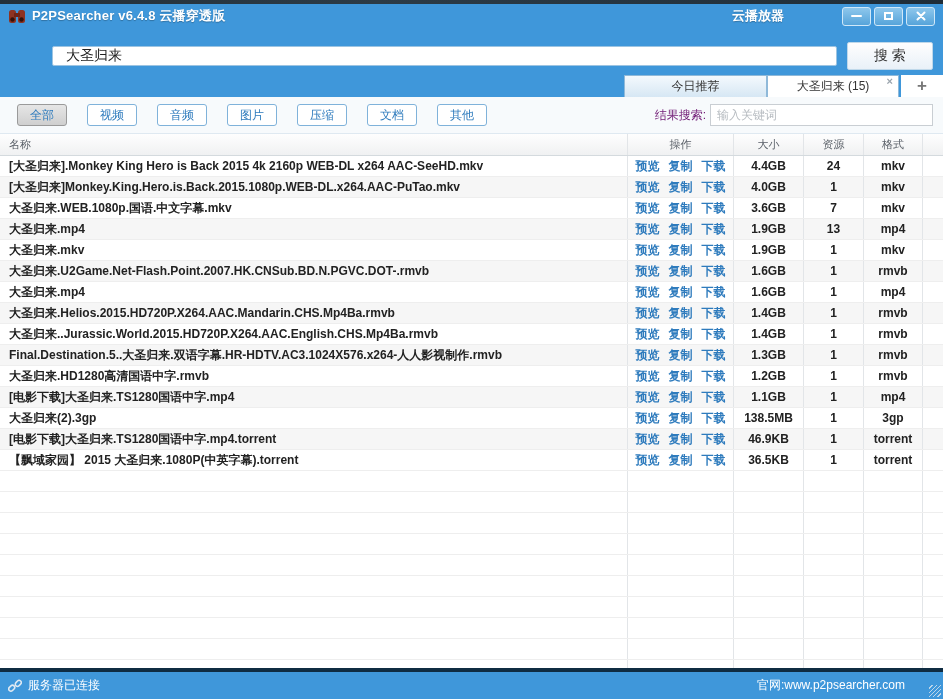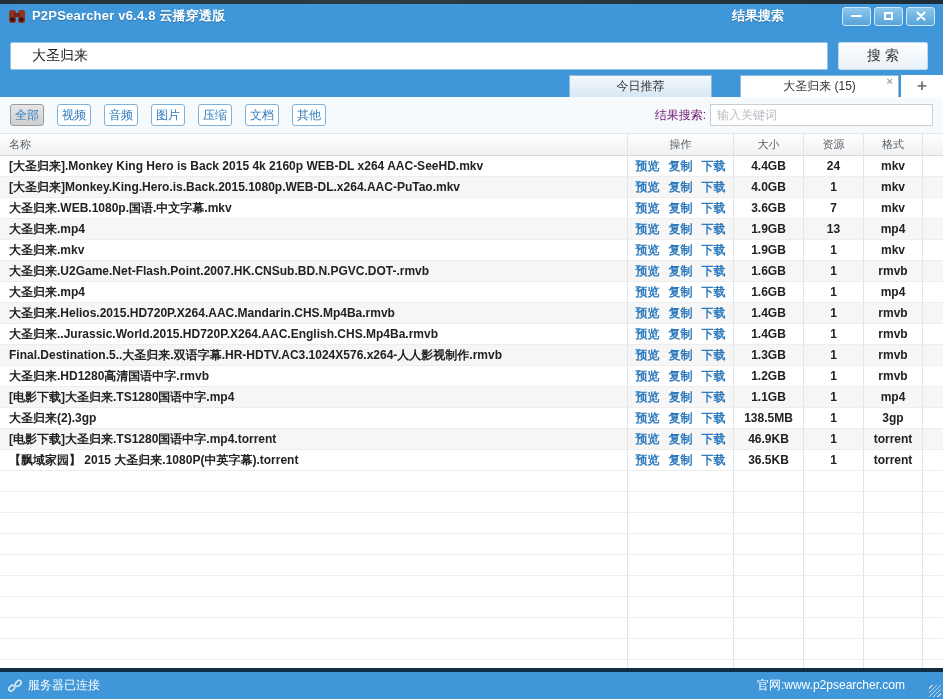"结果搜索" span.player-link { text: 结果搜索 -> 云播放器 }
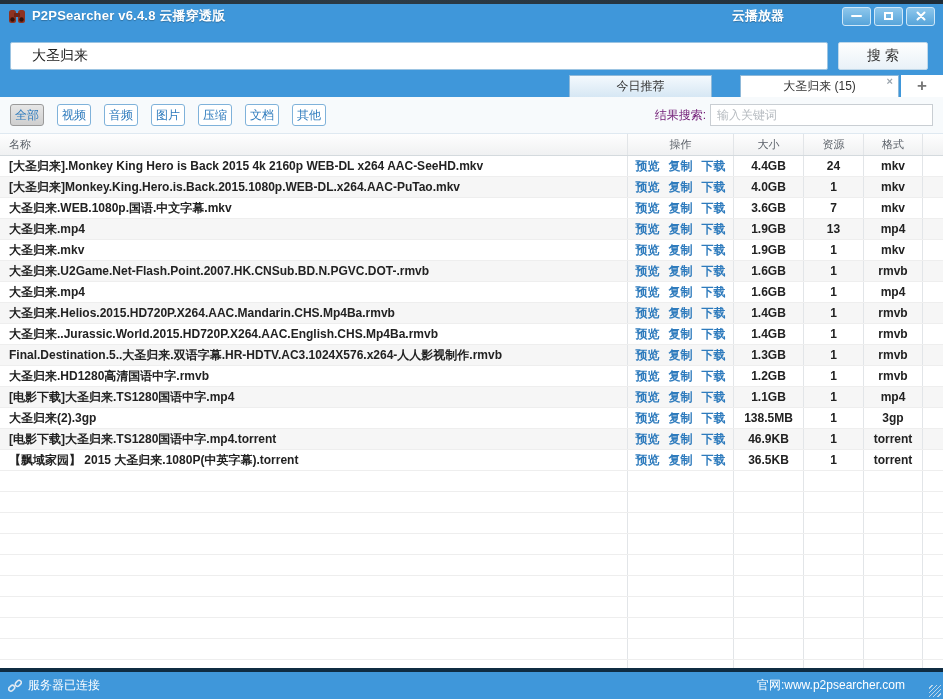"大圣归来" .search-input { height: 28px -> 20px; margin-left: none -> 42px; padding: 0 21px -> 0 13px }
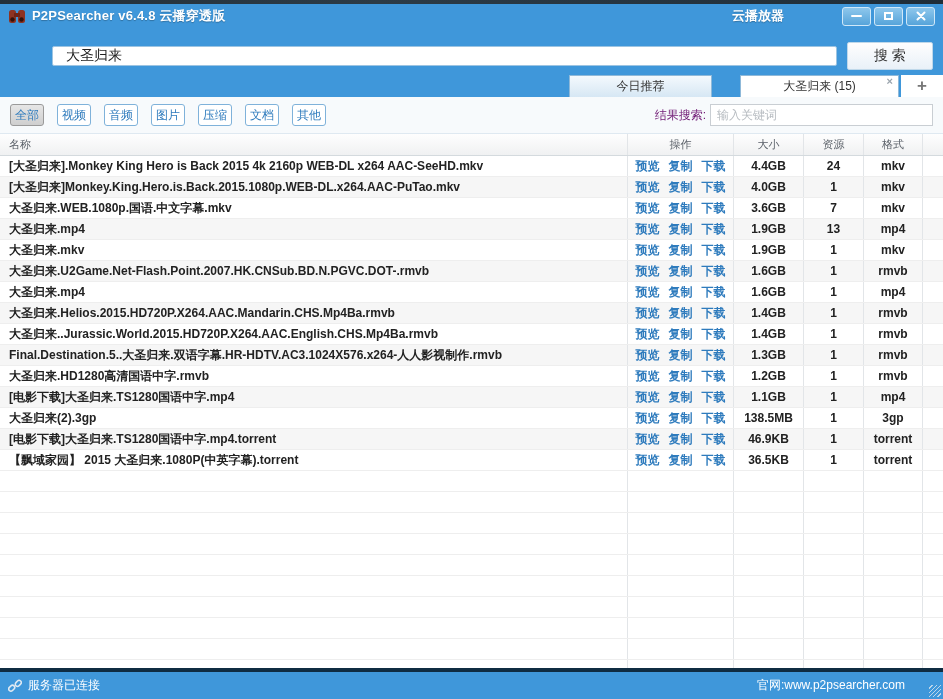"大圣归来 (15)" .tab.active { margin-left: 28px -> none; width: 159px -> 132px }
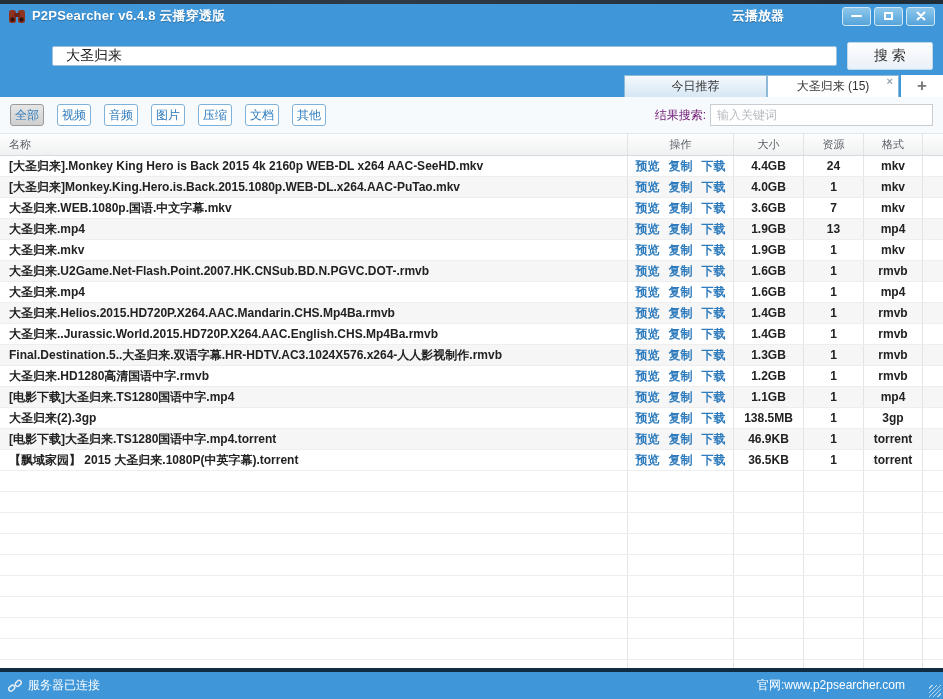"全部" .fbtn { margin-left: none -> 7px; padding: 0 4px -> 0 12px }
